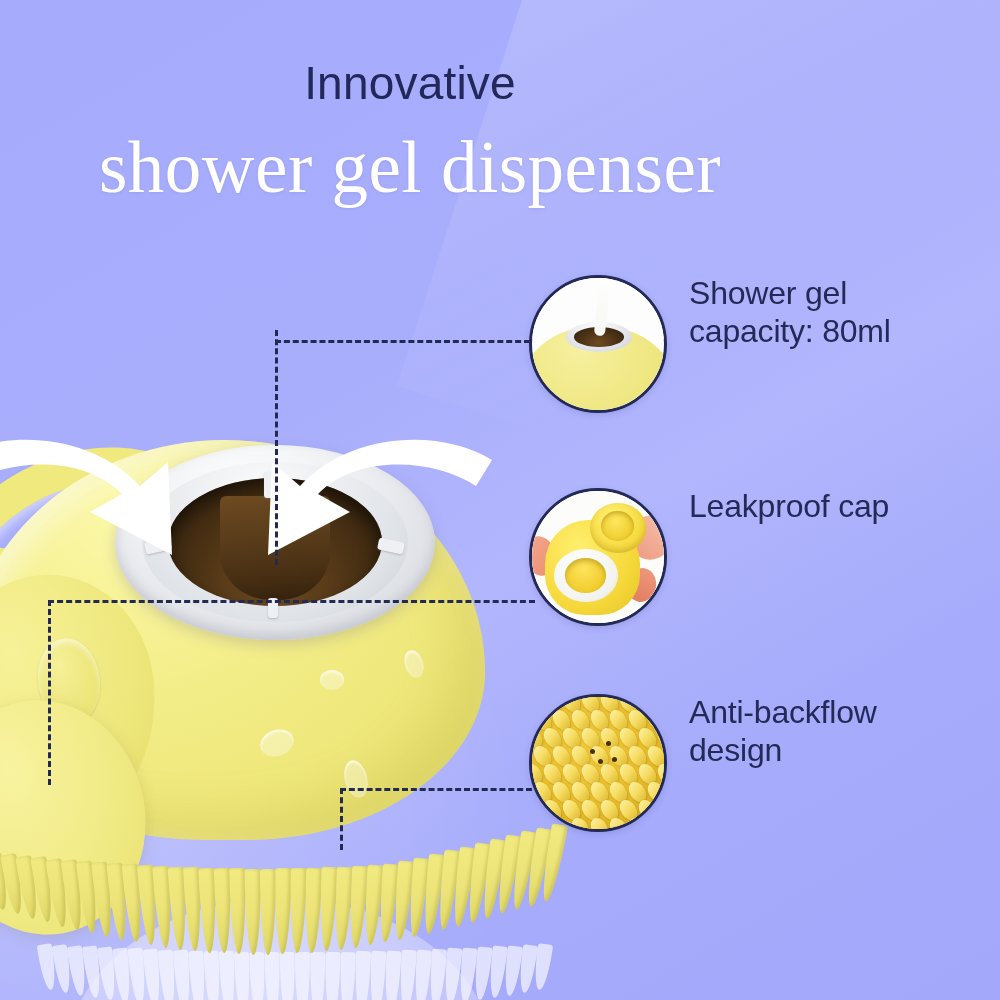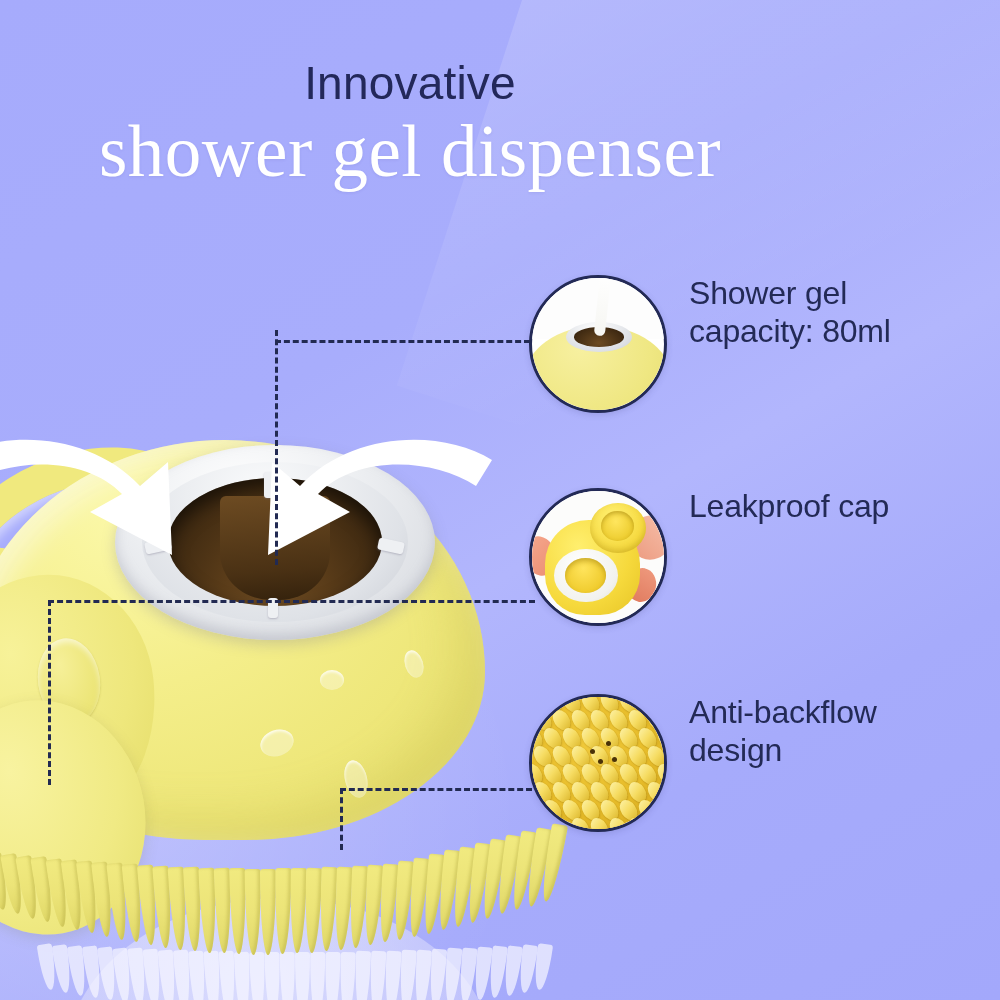"shower gel dispenser" .headline { margin-top: 8px -> 24px }
